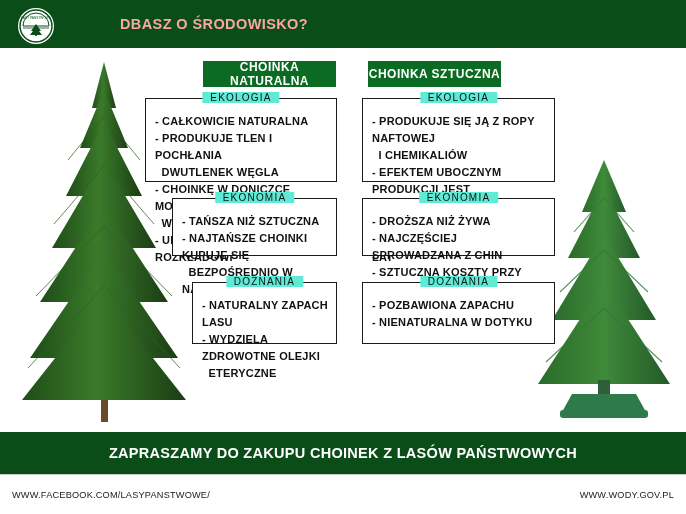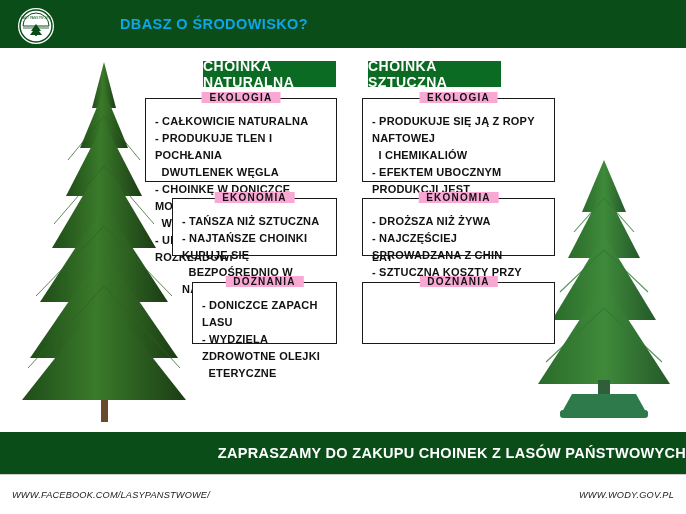"DBASZ O ŚRODOWISKO?" .header-line { color: #0ea5e9 -> #fca5a5 }
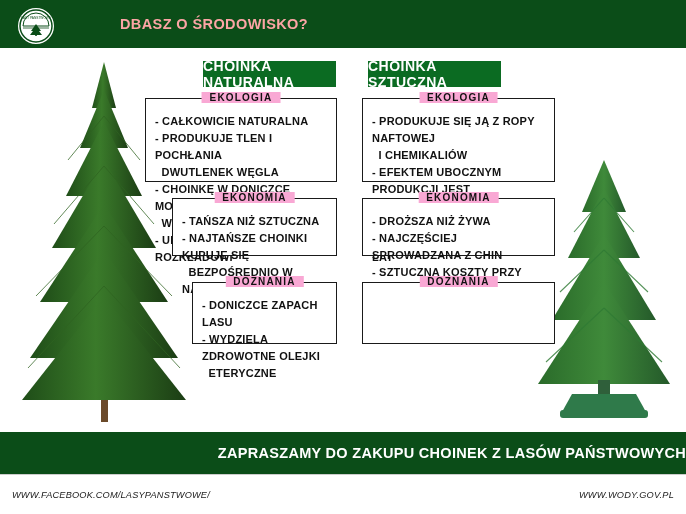"CHOINKA NATURALNA" .col-head { font-size: 14px -> 12px; text-align: none -> center }
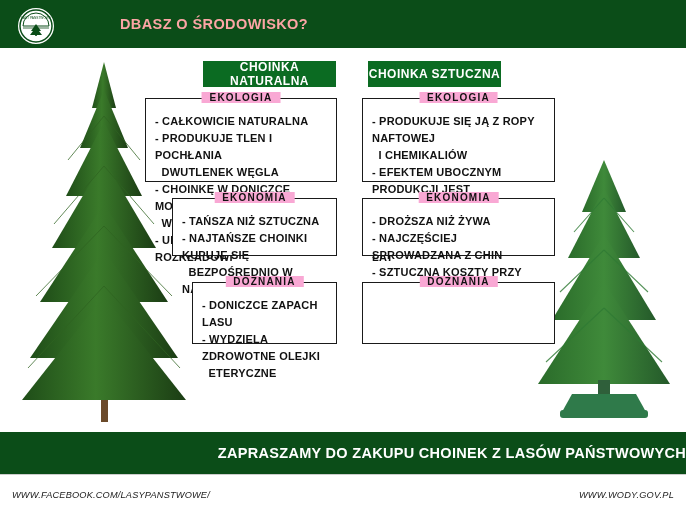"EKOLOGIA" .card-legend { background: #f9a8d4 -> #5eead4; font-weight: bold -> normal }
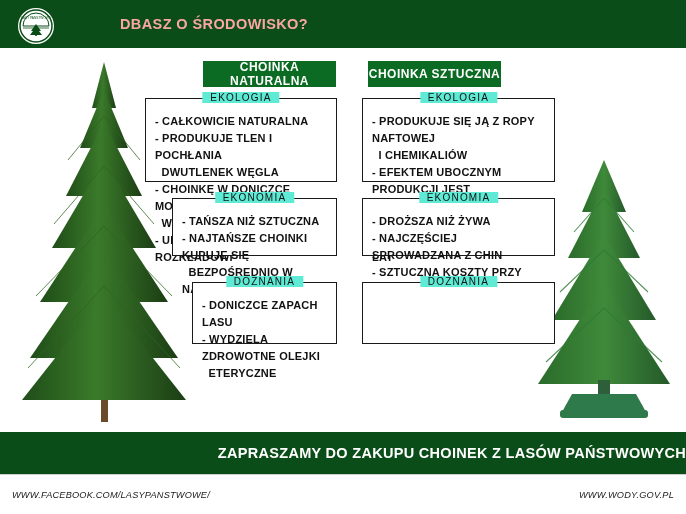"- DONICZCE ZAPACH LASU" div { text: DONICZCE -> NATURALNY }
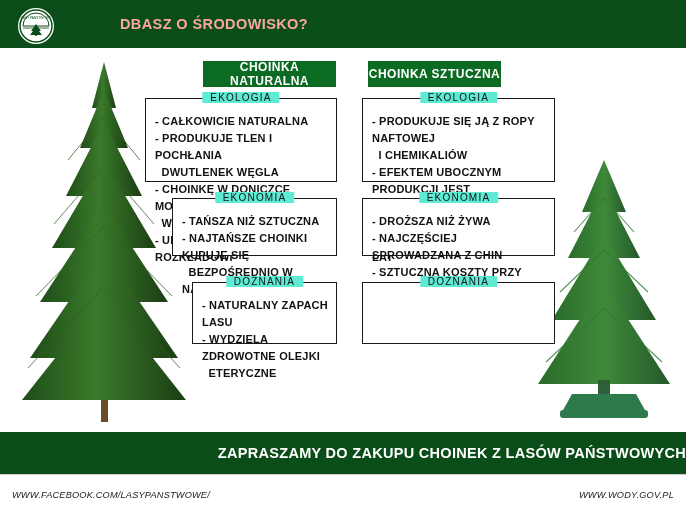"- POZBAWIONA ZAPACHU" div.card-body { html: none -> <div> <div>- POZBAWIONA ZAPACHU - NIENATURALNA W DOTYKU</div> </div> }
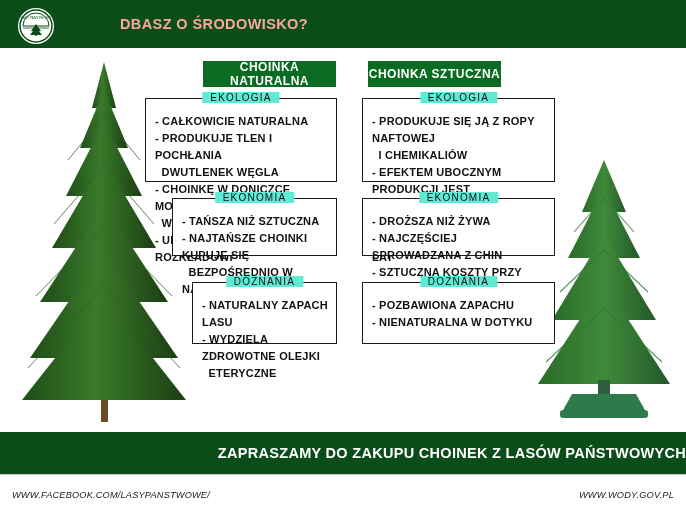"ZAPRASZAMY DO ZAKUPU CHOINEK Z" .footer-banner { justify-content: flex-end -> center }
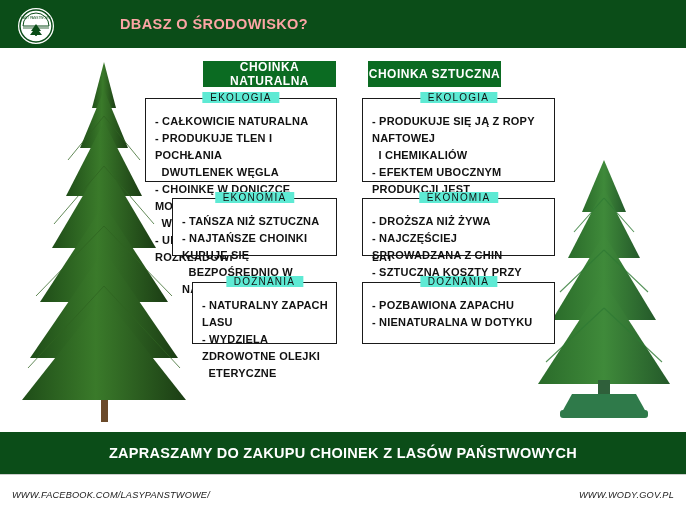"WWW.FACEBOOK.COM/LASYPANSTWOWE/" .bottom-bar { font-style: italic -> none }
